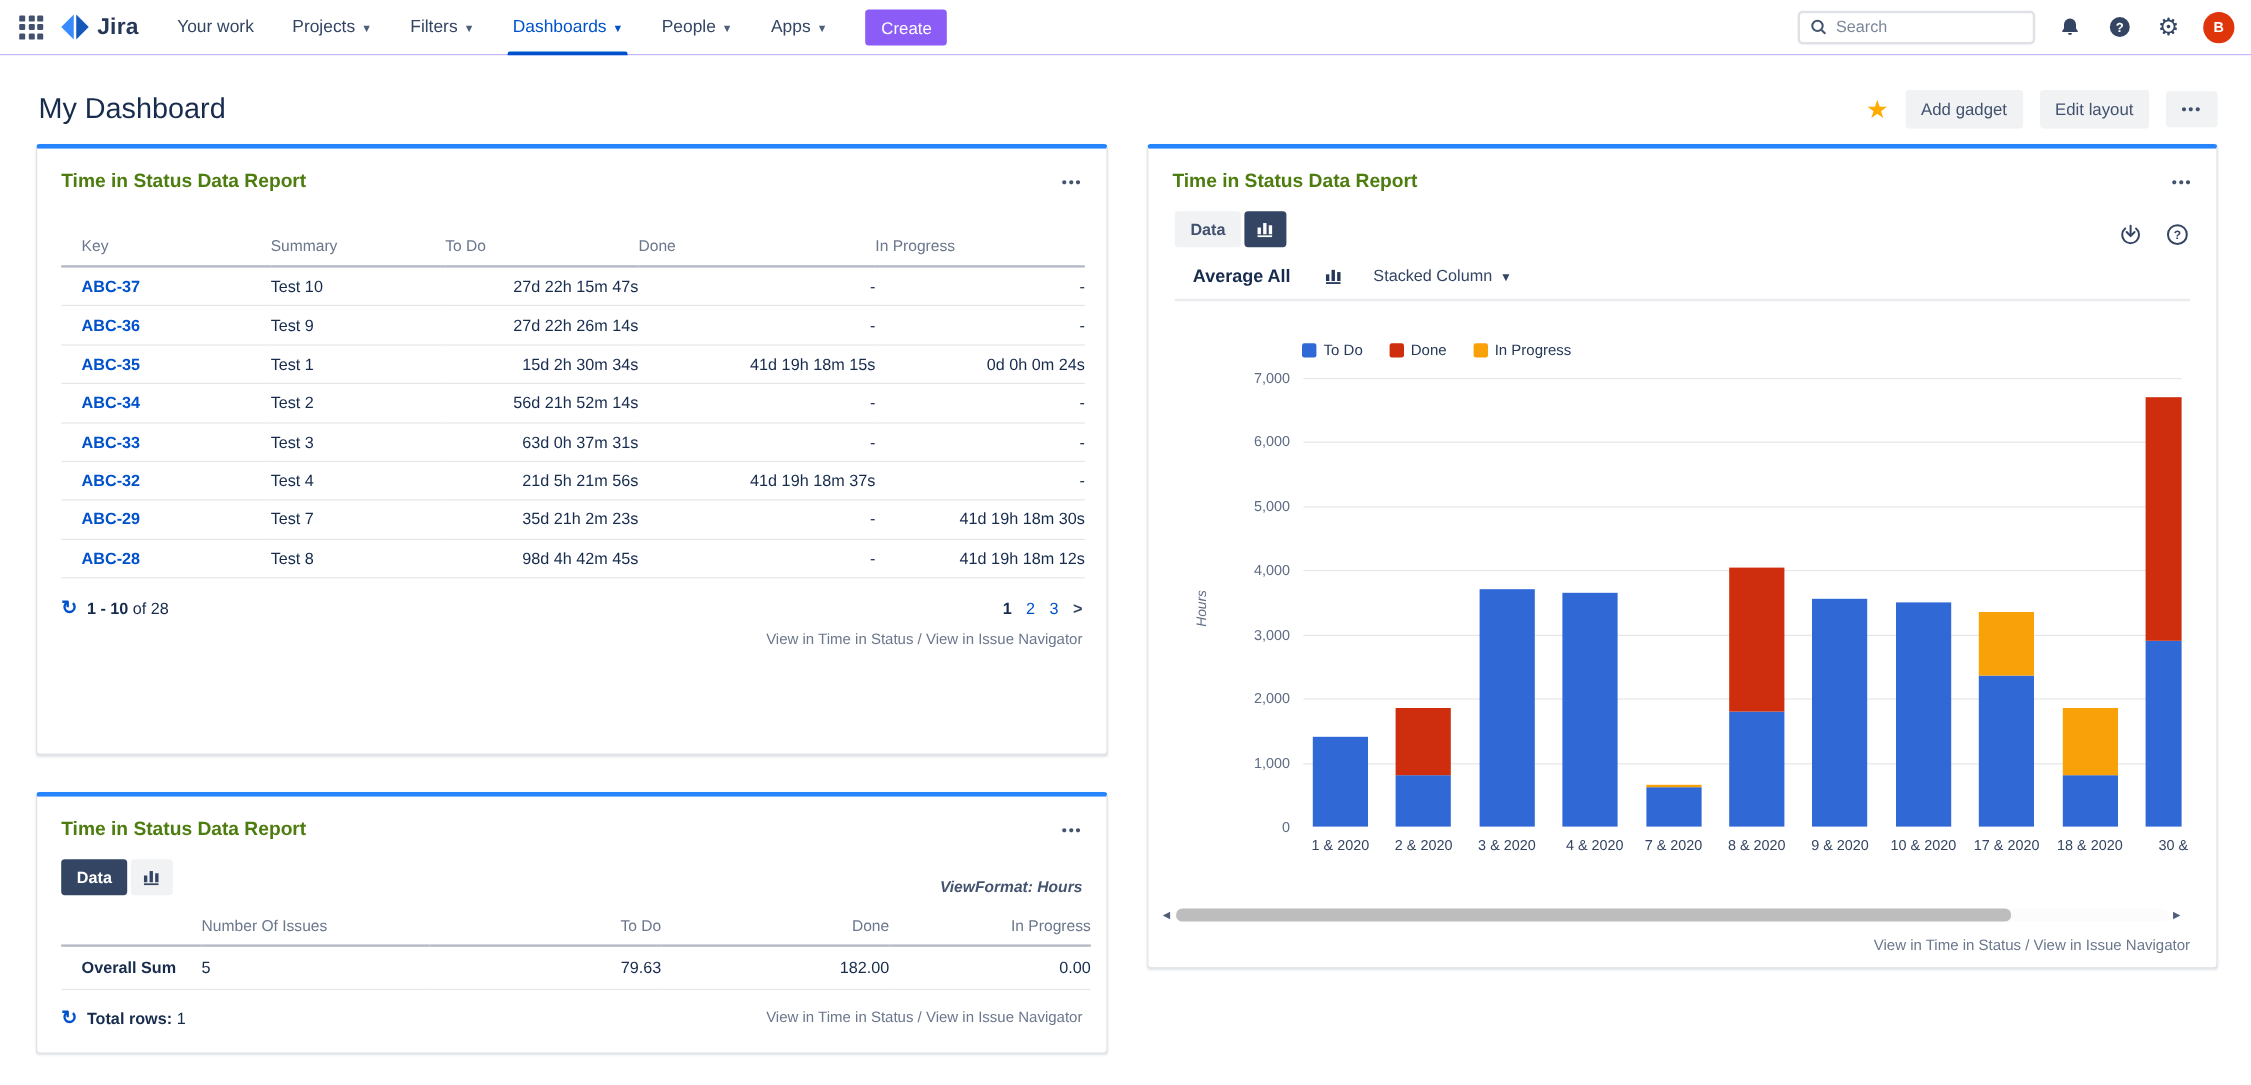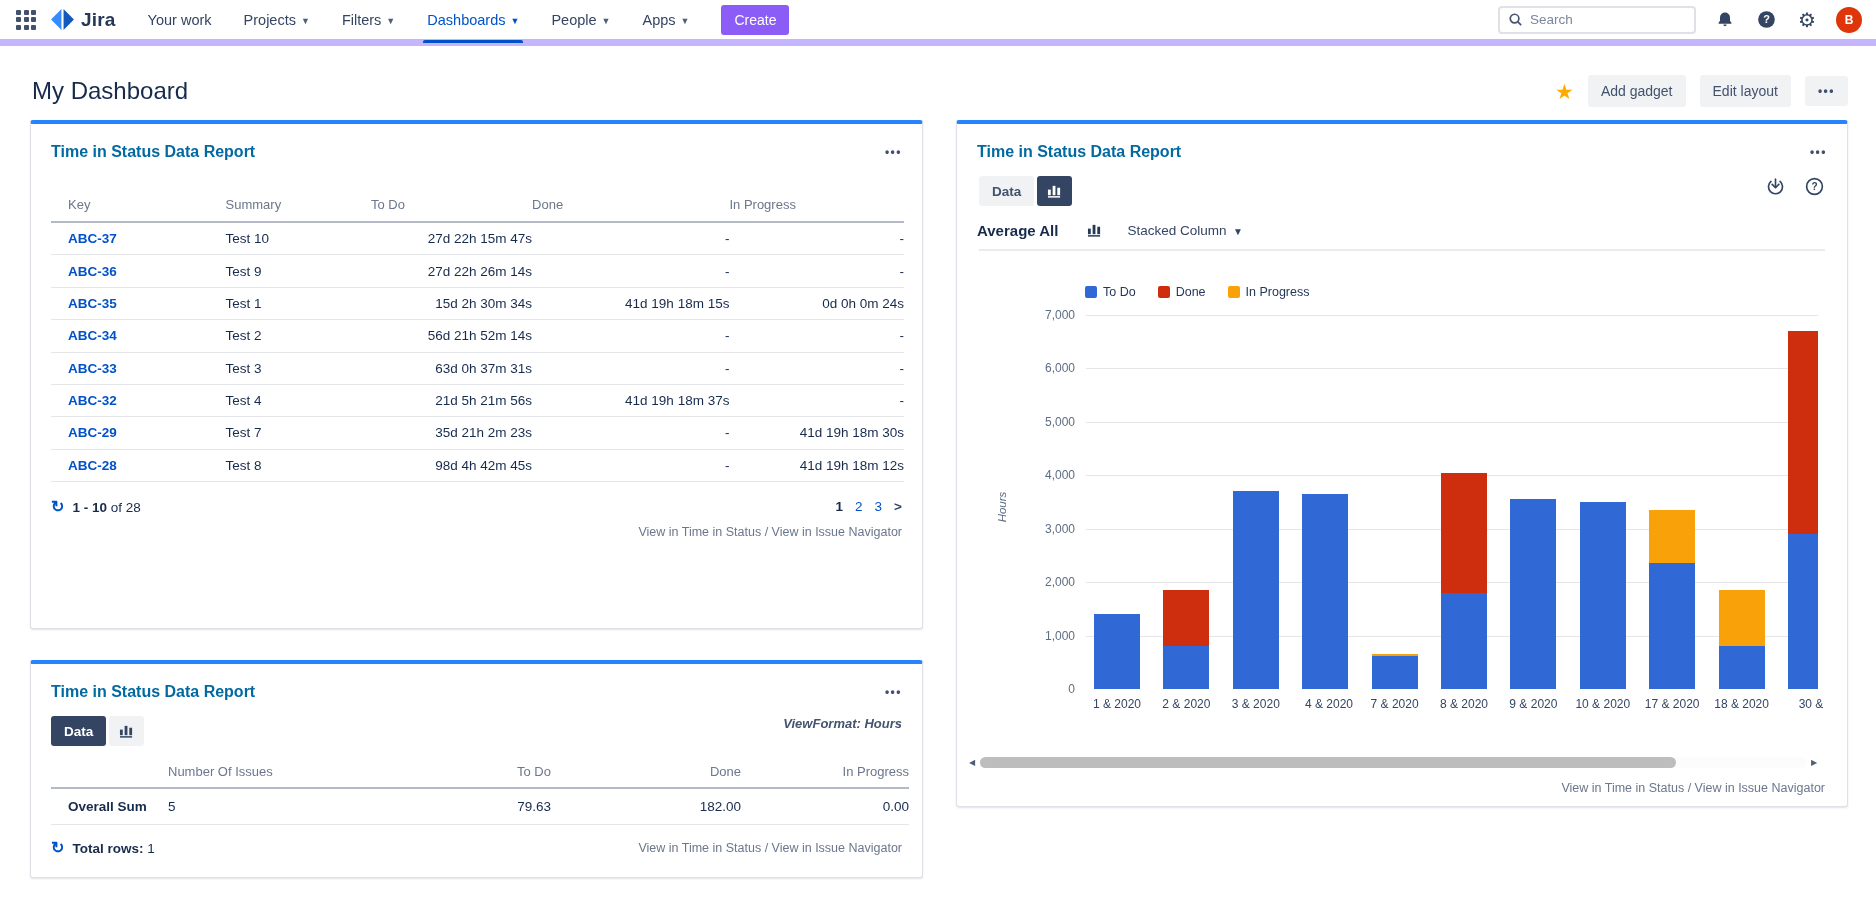"Jira" .topnav { border-bottom: 7px solid #c4b5fd -> 1px solid #c4b5fd }
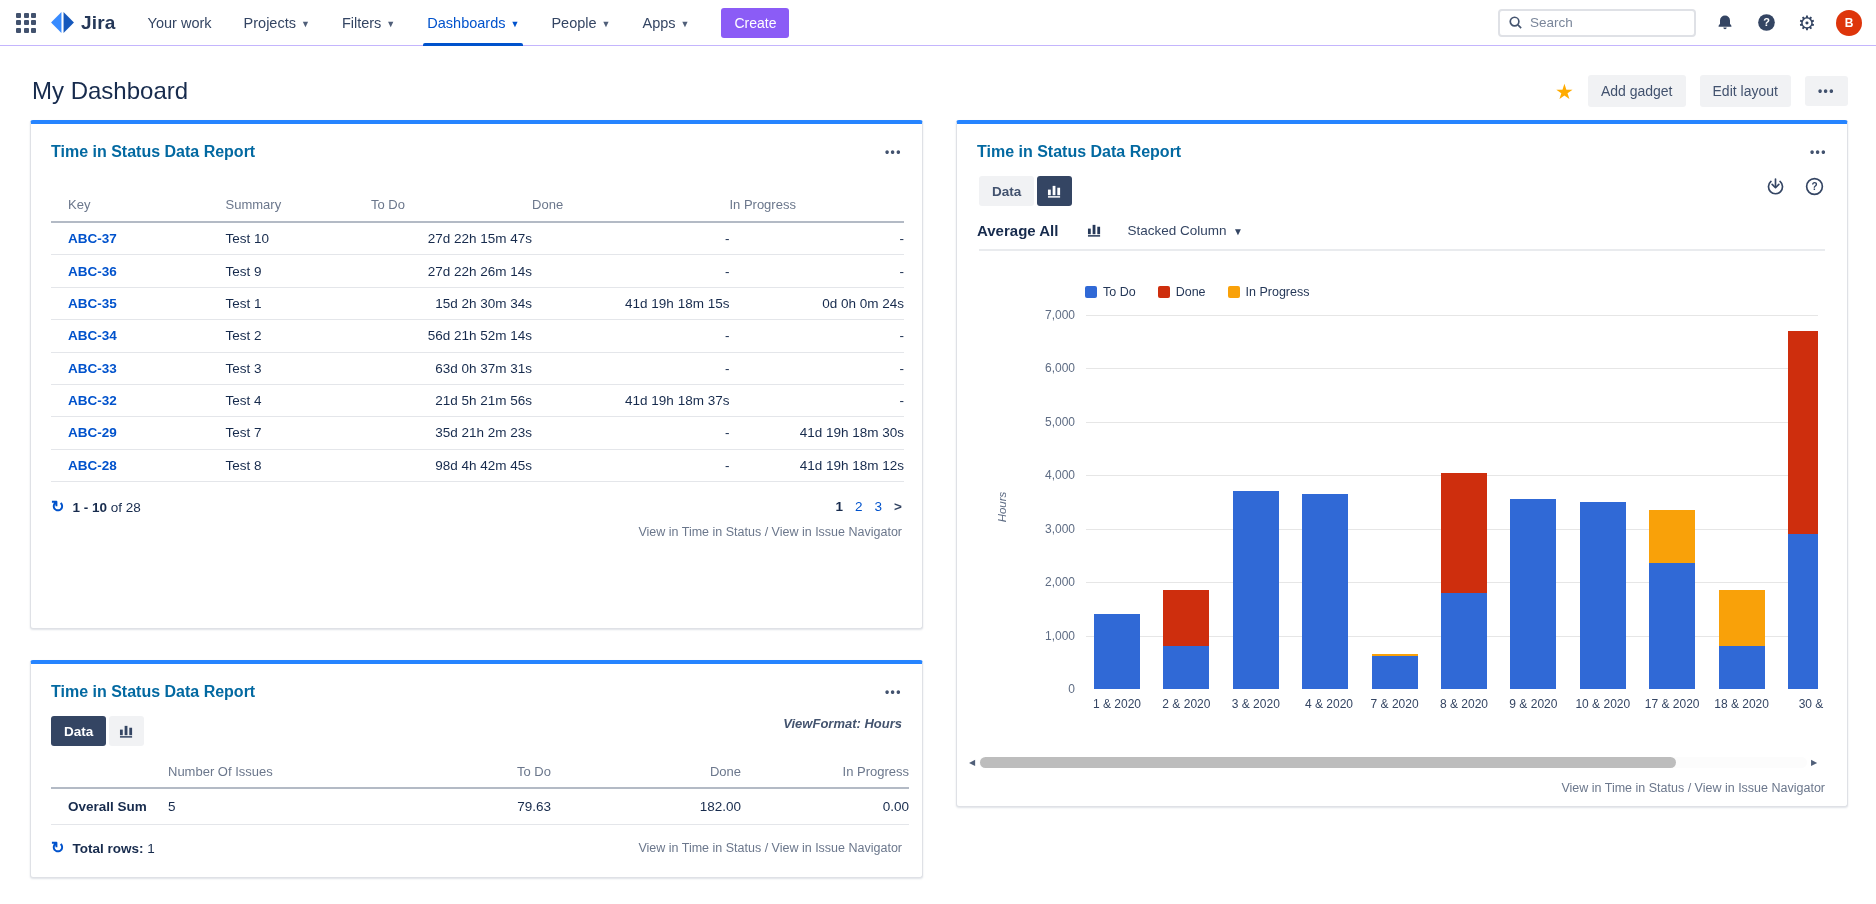"Time in Status Data Report" .panel-title { color: #0369a1 -> #4d7c0f }
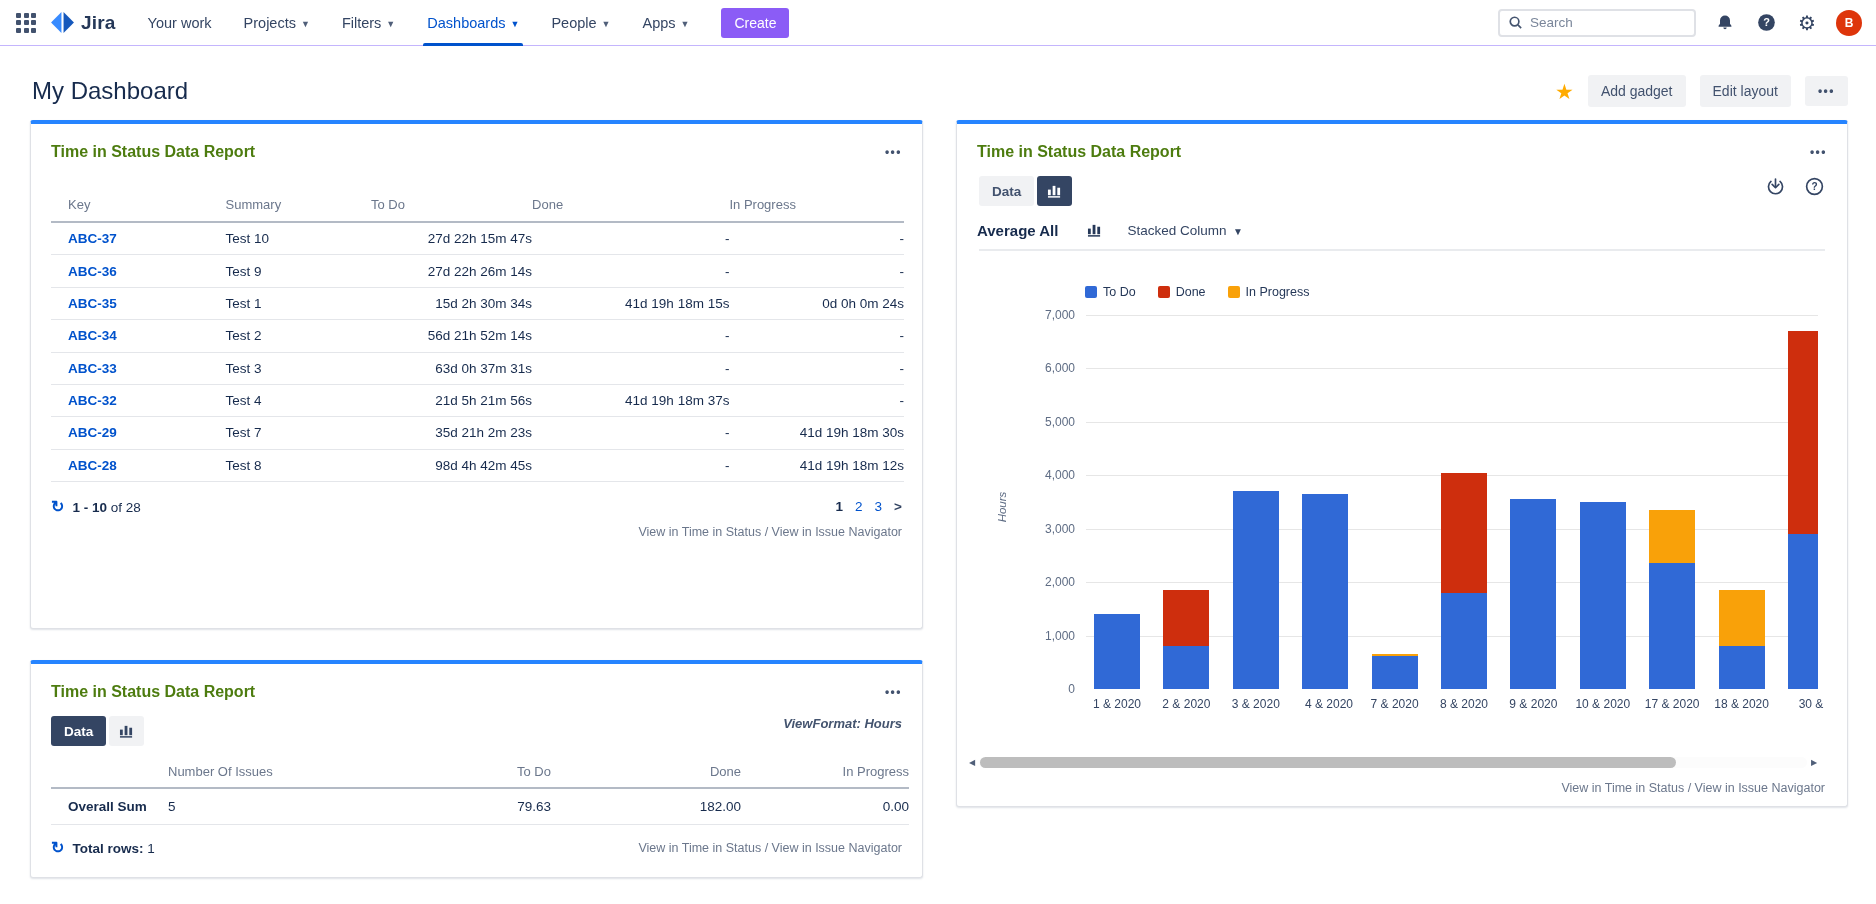"Data" .tabs-row { align-items: flex-start -> flex-end }
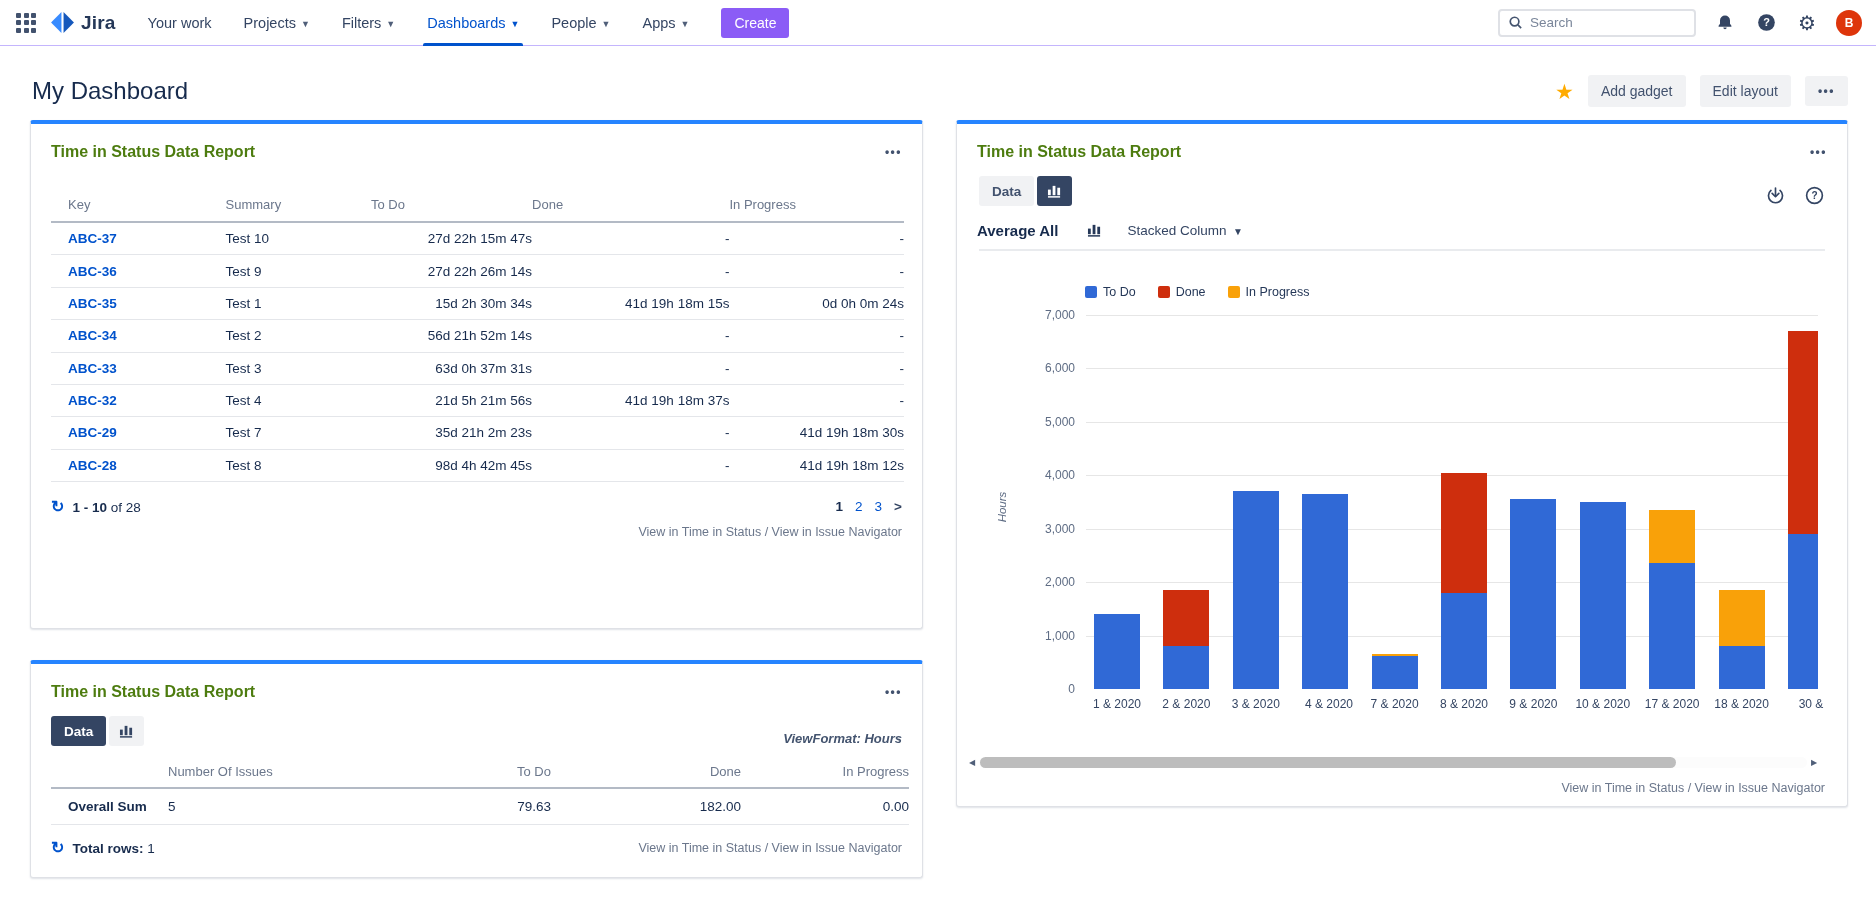"Average All" .avg-row { margin: 15px 20px 0 -> 15px 37px 0 }
